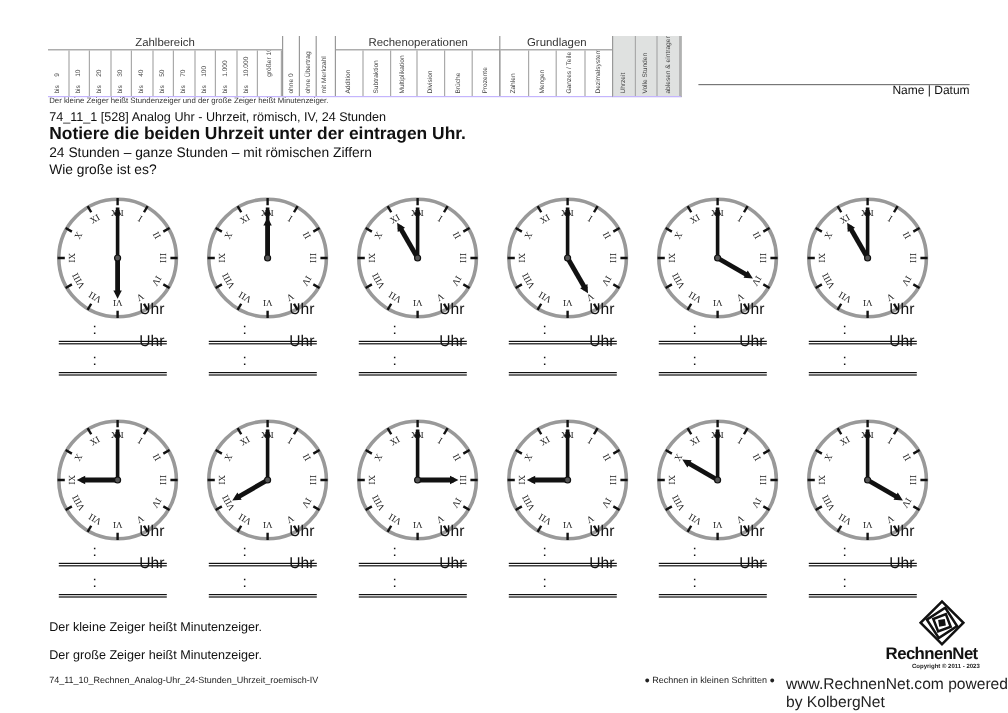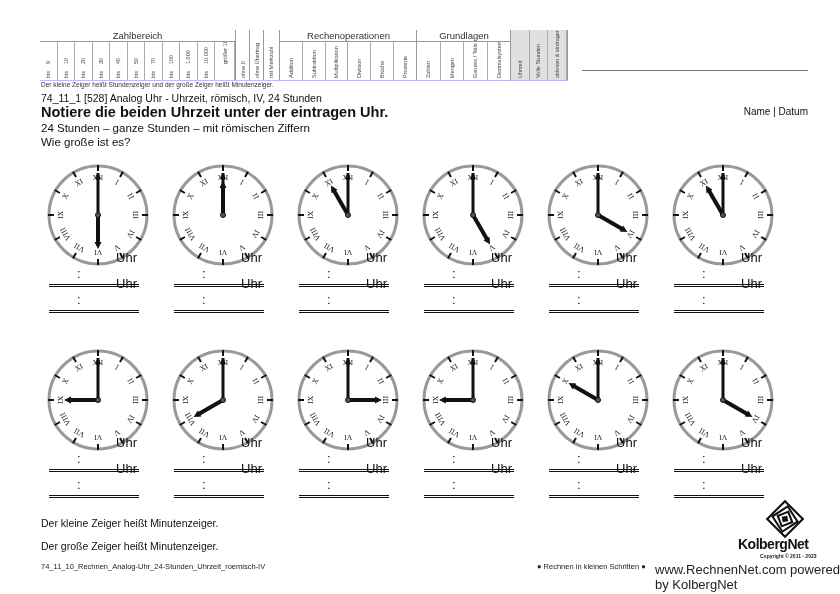"Name | Datum" .name-label { margin-top: 36px -> none }
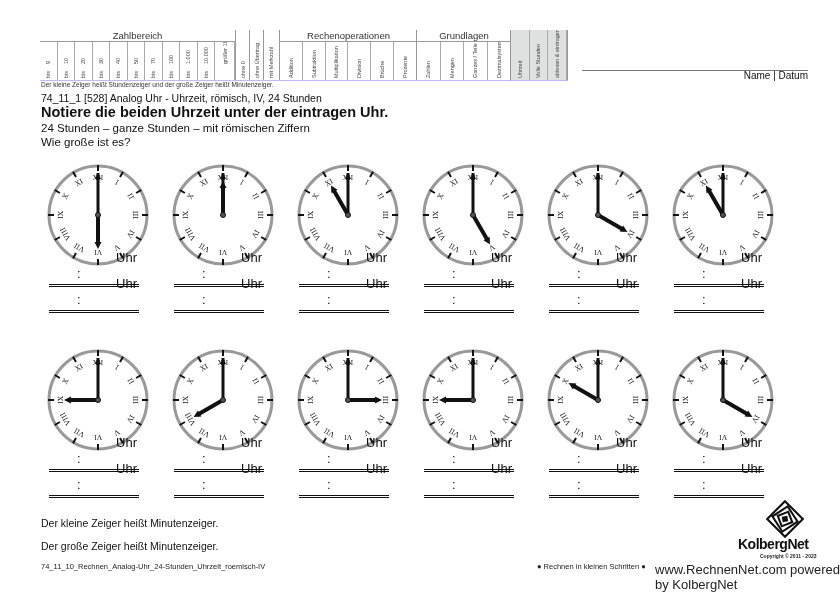"KolbergNet" div.logo-name { text: KolbergNet -> RechnenNet }
